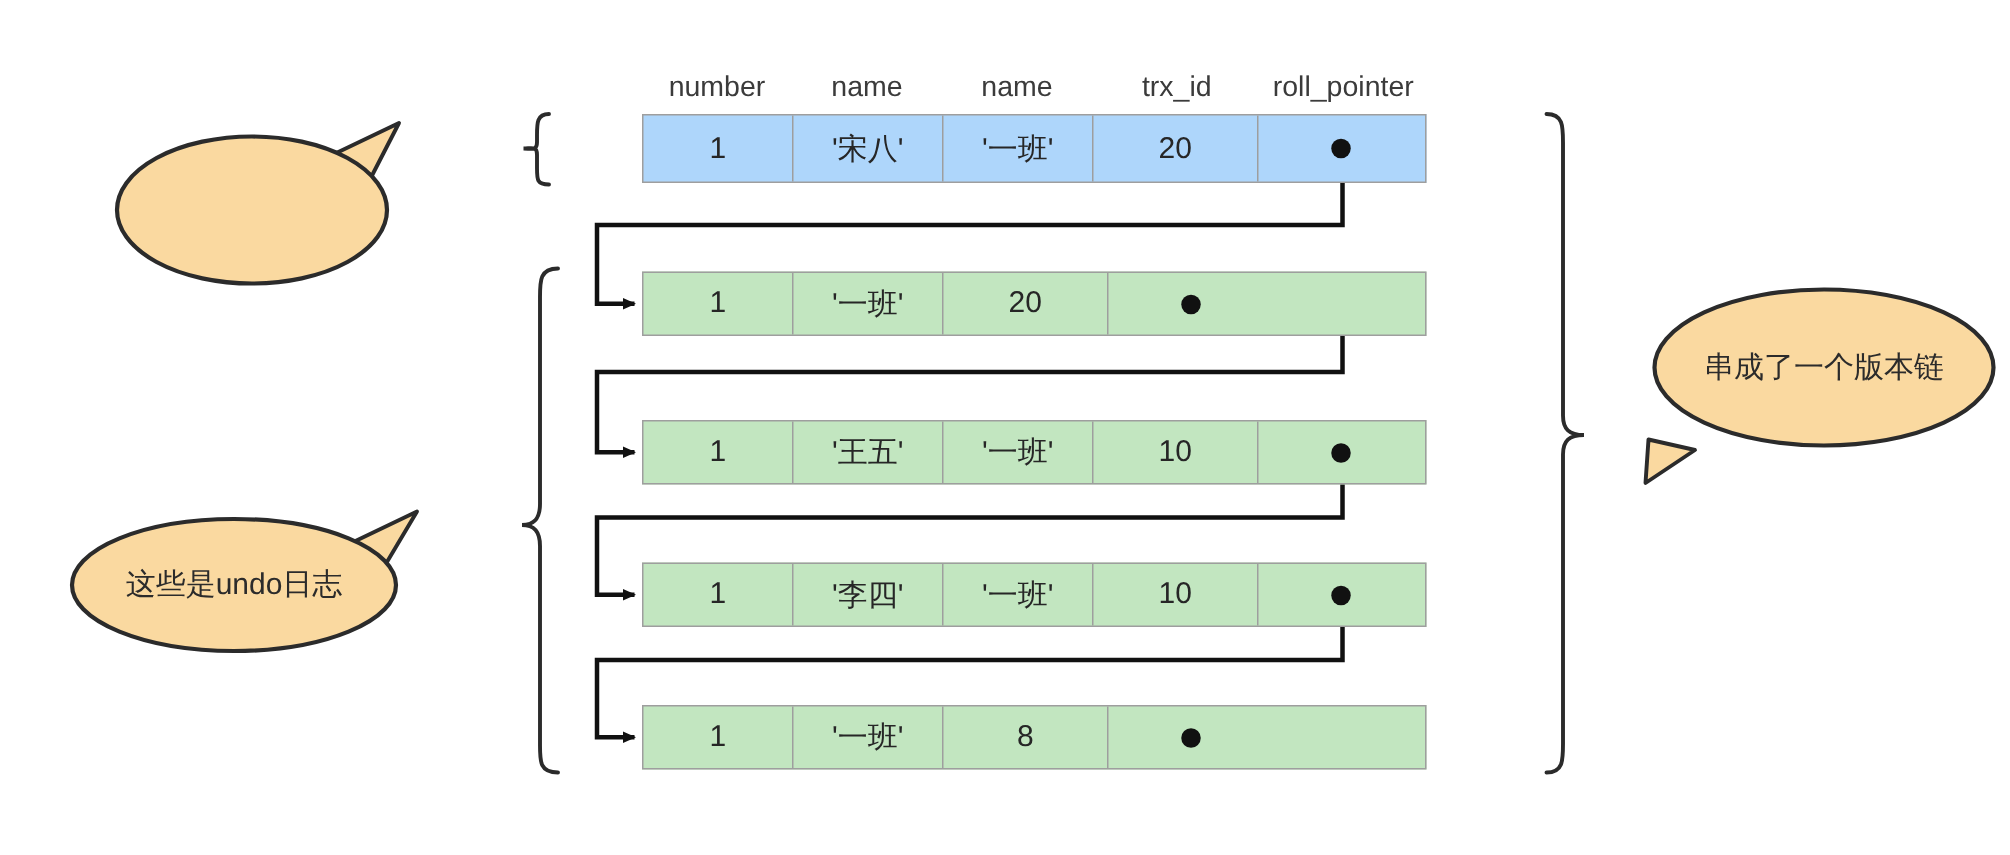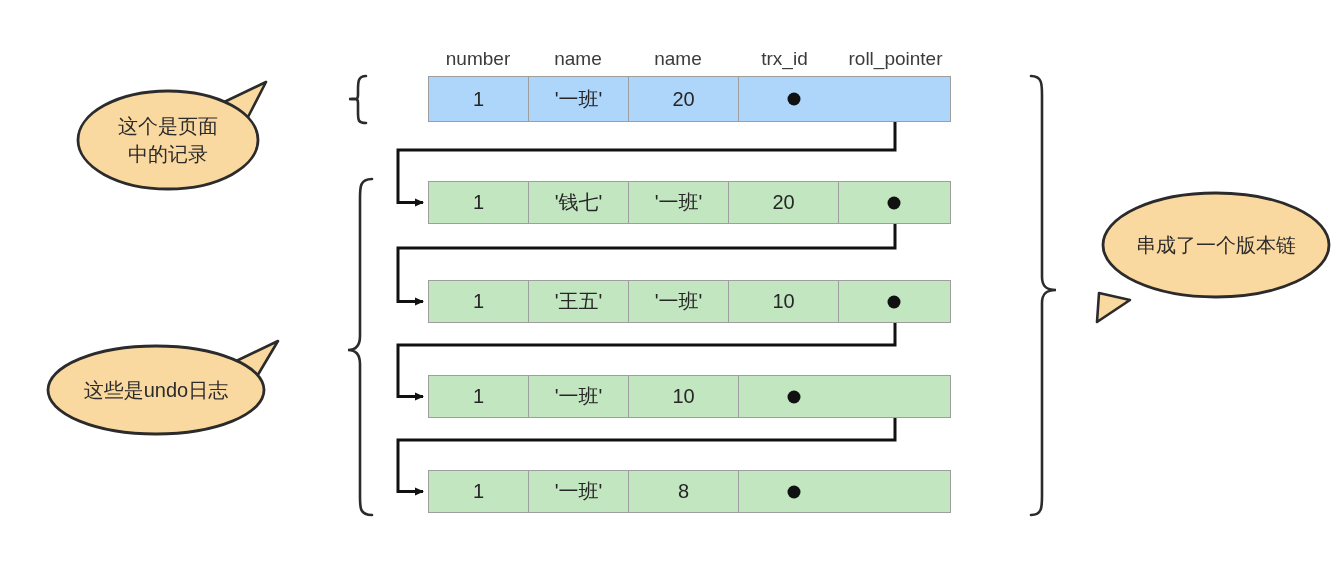"'宋八'" div.rec-cell { html: none -> <div>'宋八'</div> }
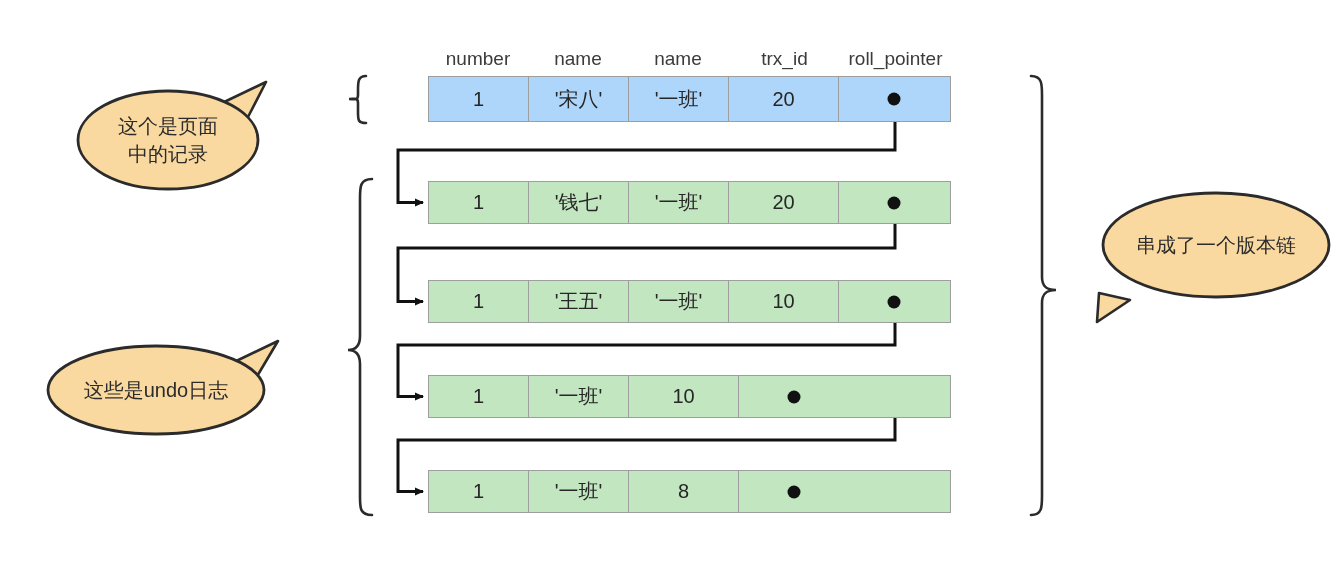"这个是页面" div.callout { html: <div> <div>这个是页面 中的记录</div> </div> -> none }
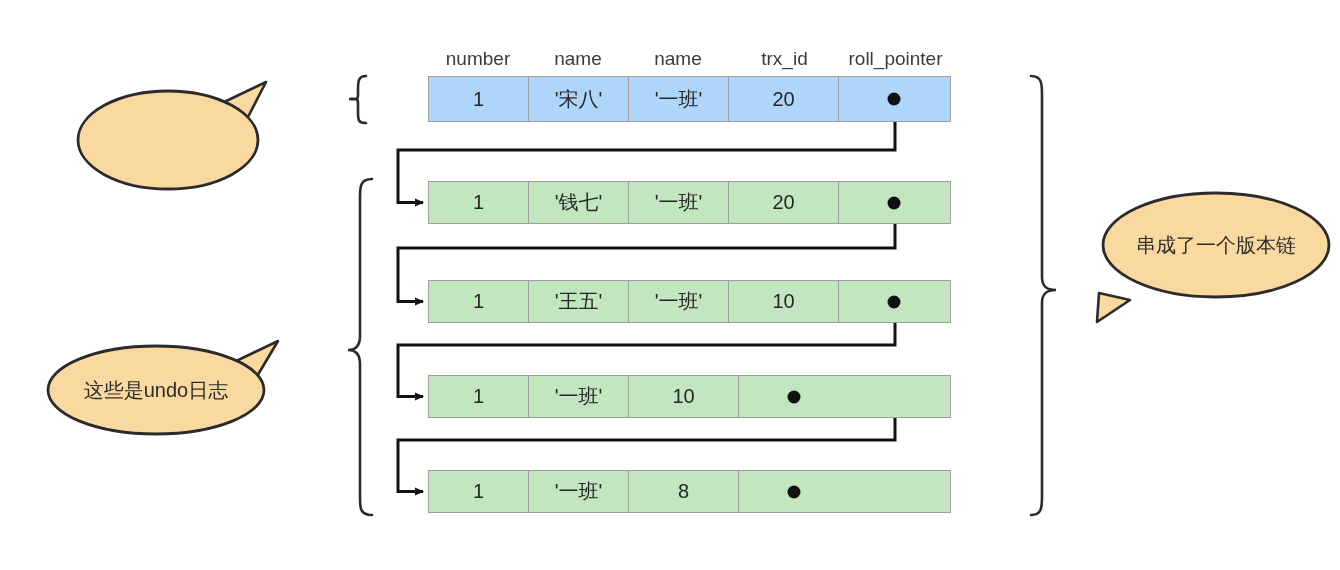"'钱七'" div.rec-cell { html: <div>'钱七'</div> -> none }
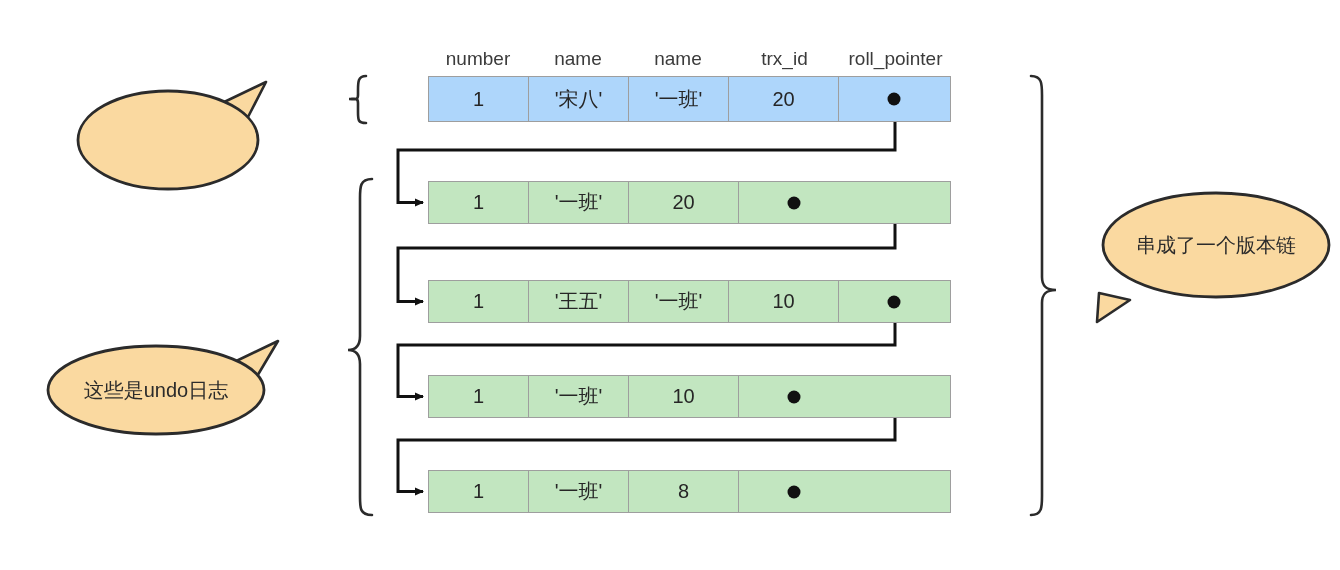"'李四'" div.rec-cell { html: none -> <div>'李四'</div> }
